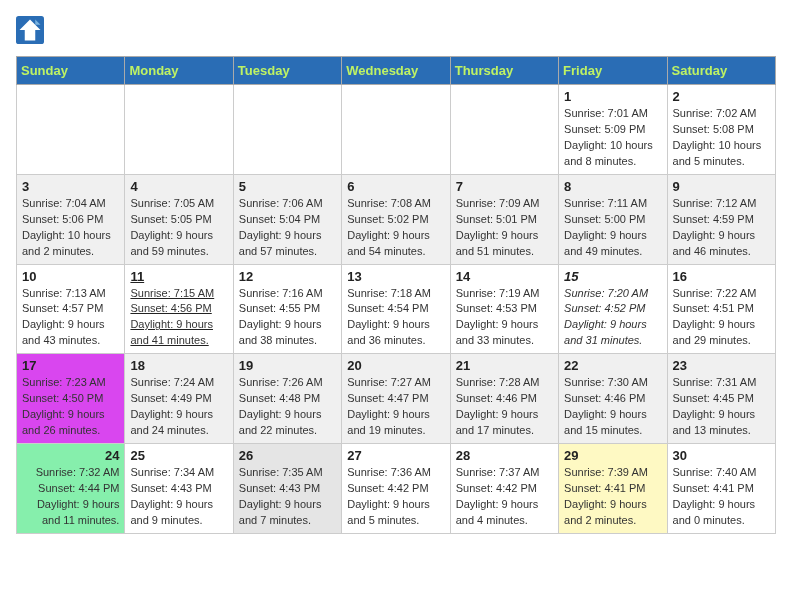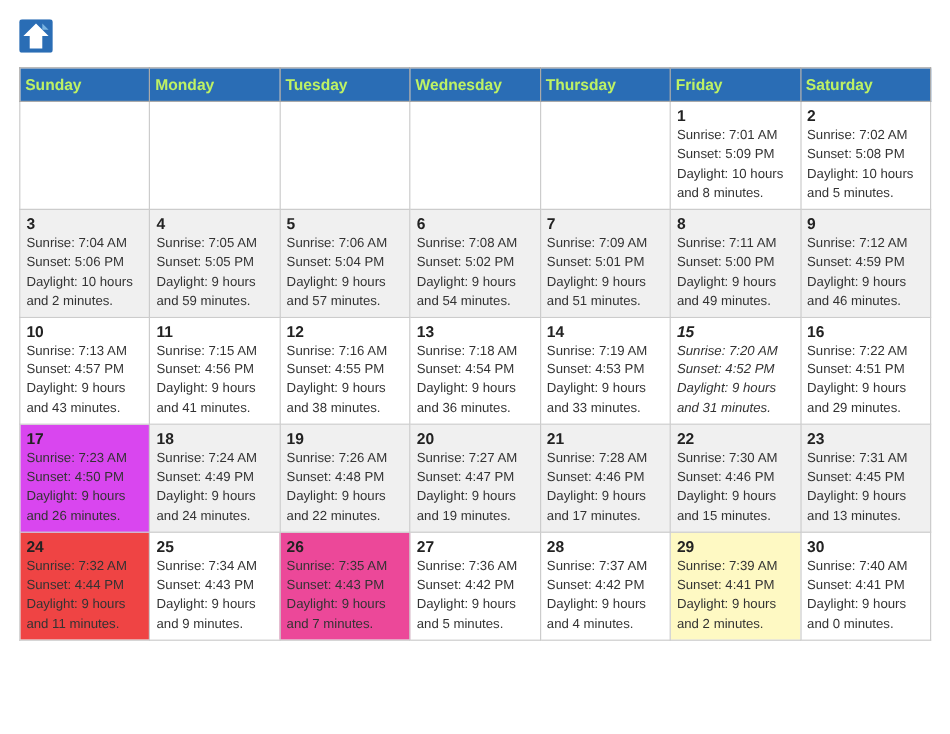"11" td { text-decoration: none -> underline }
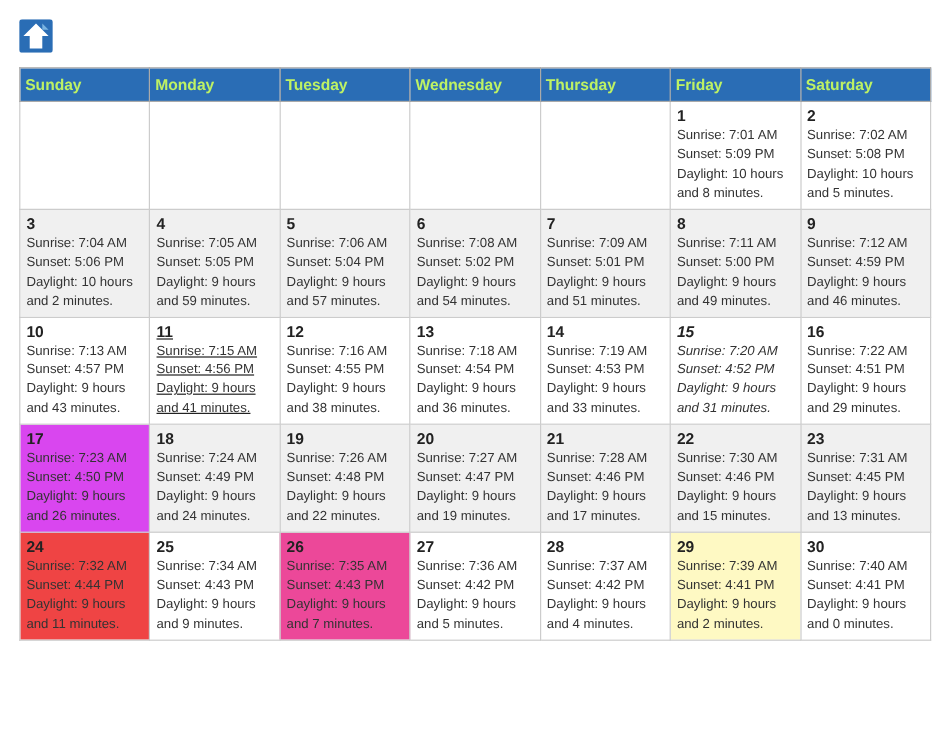"24" td { background: #ef4444 -> #86efac; text-align: none -> right }
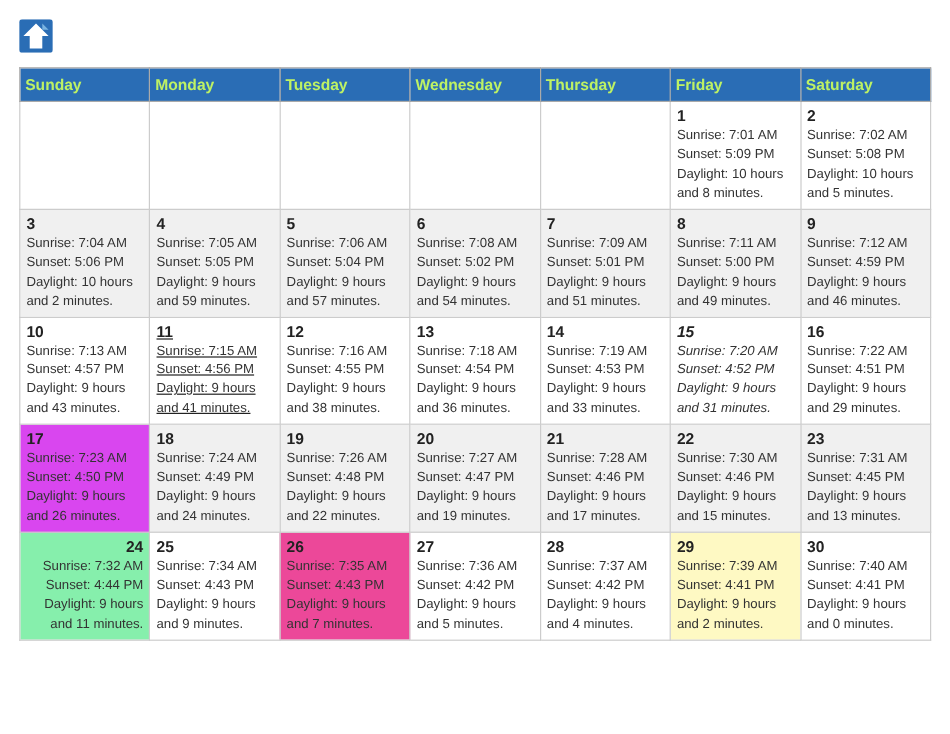"26" td { background: #ec4899 -> #e5e5e5 }
